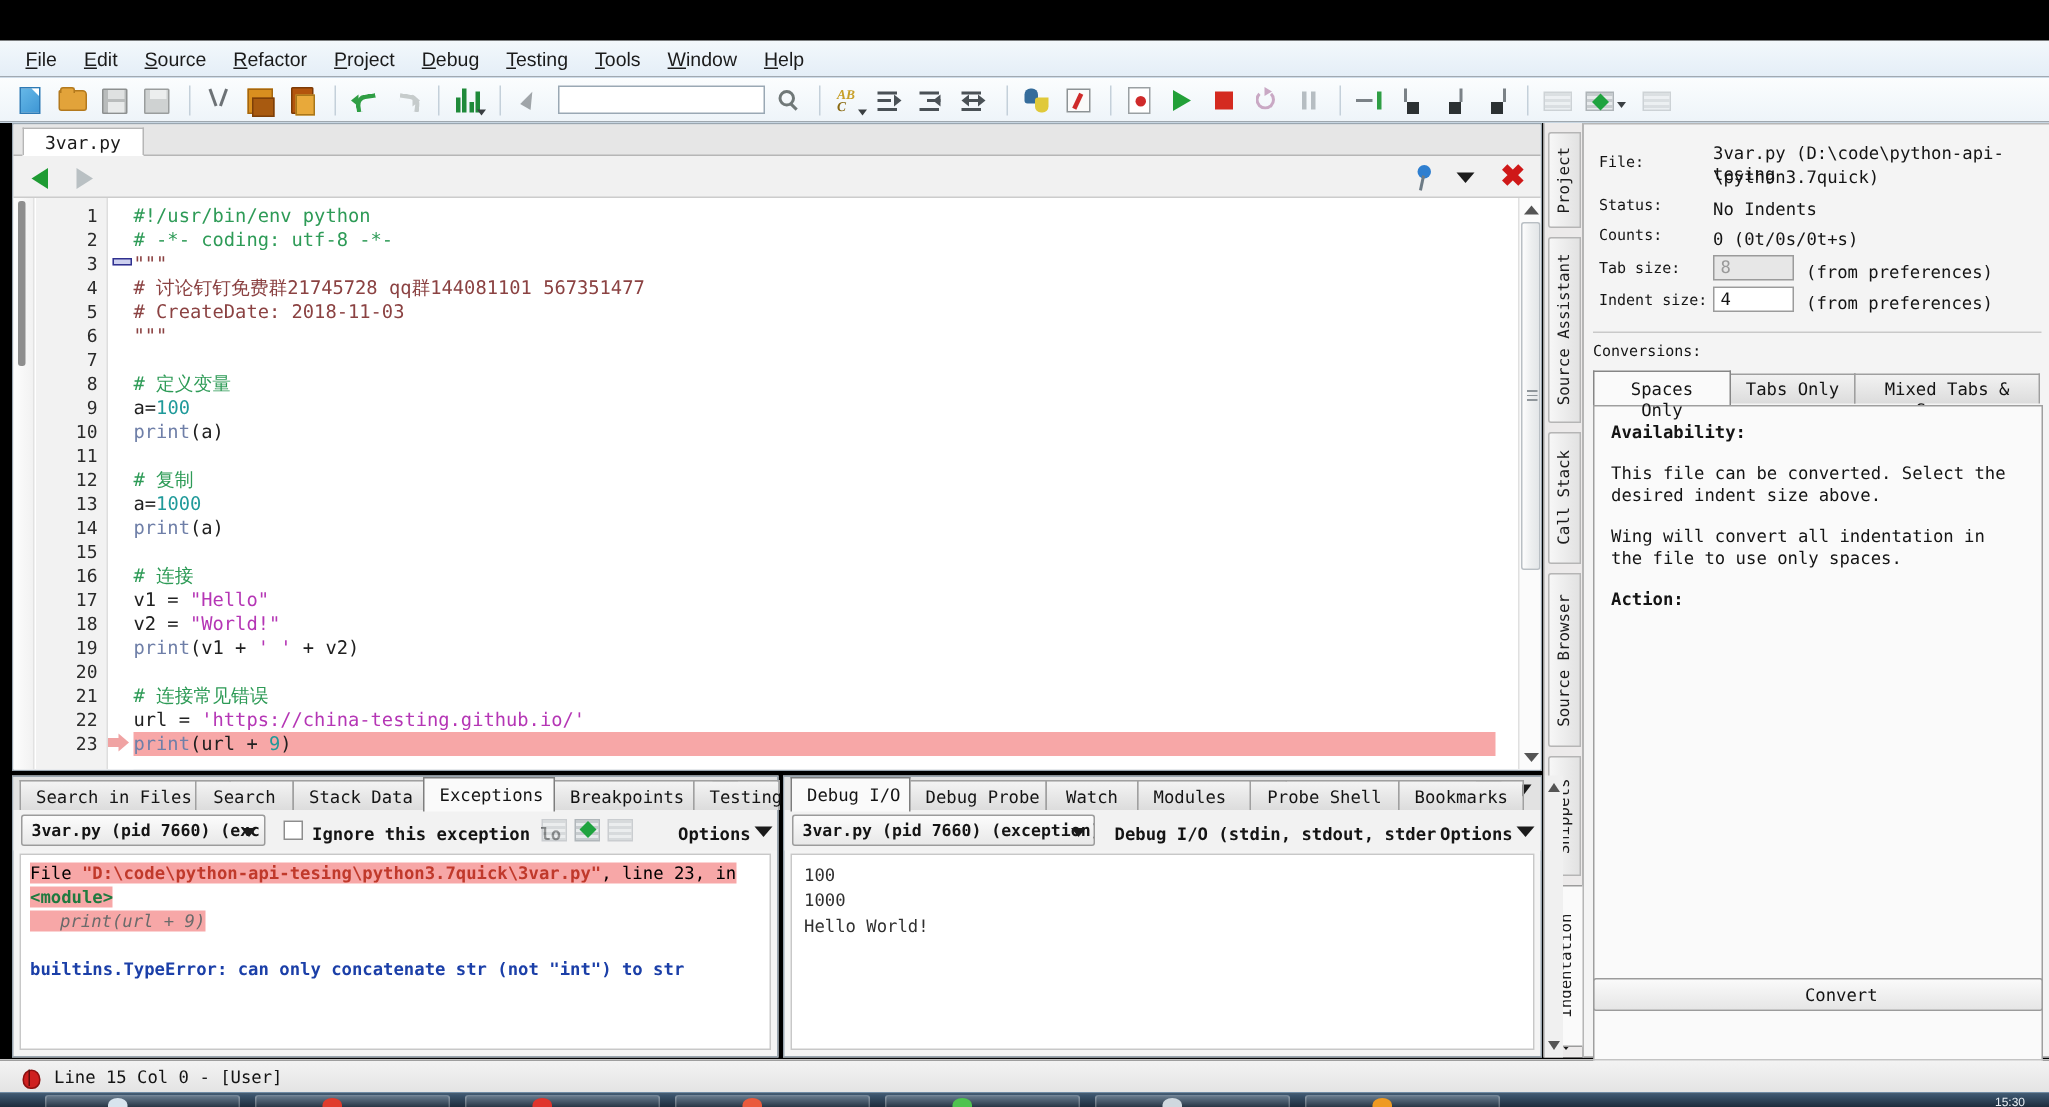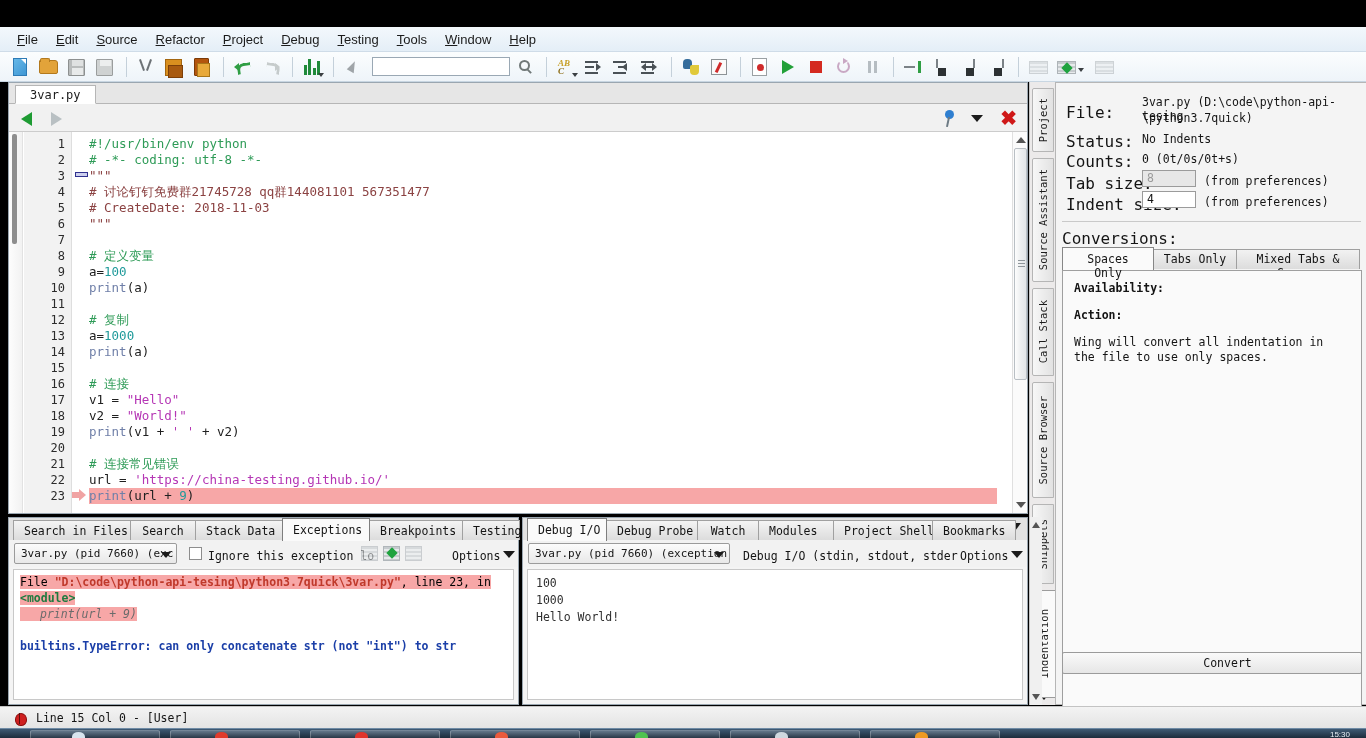"File:" .rp-lab { font-size: 16px -> 10px }
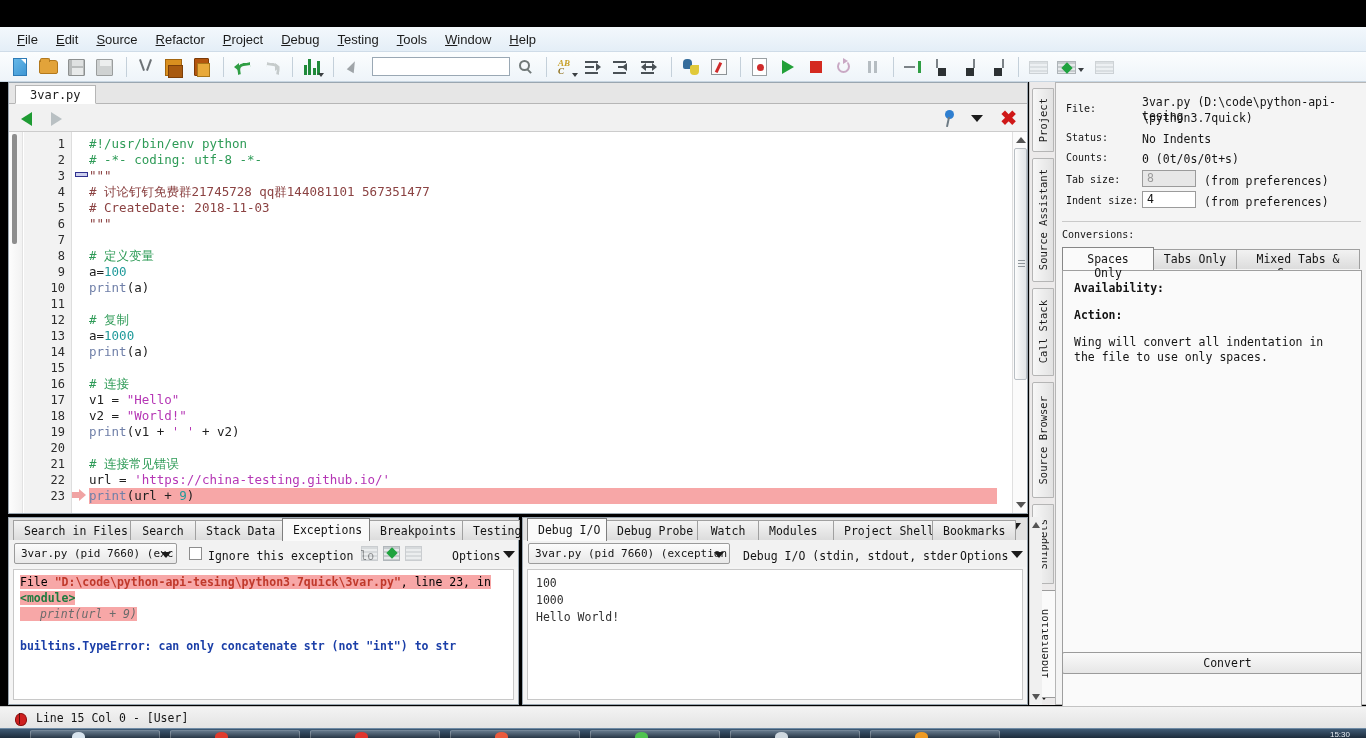"This file can be converted." p { html: none -> <p>This file can be converted. Select the desired indent size above.</p> }
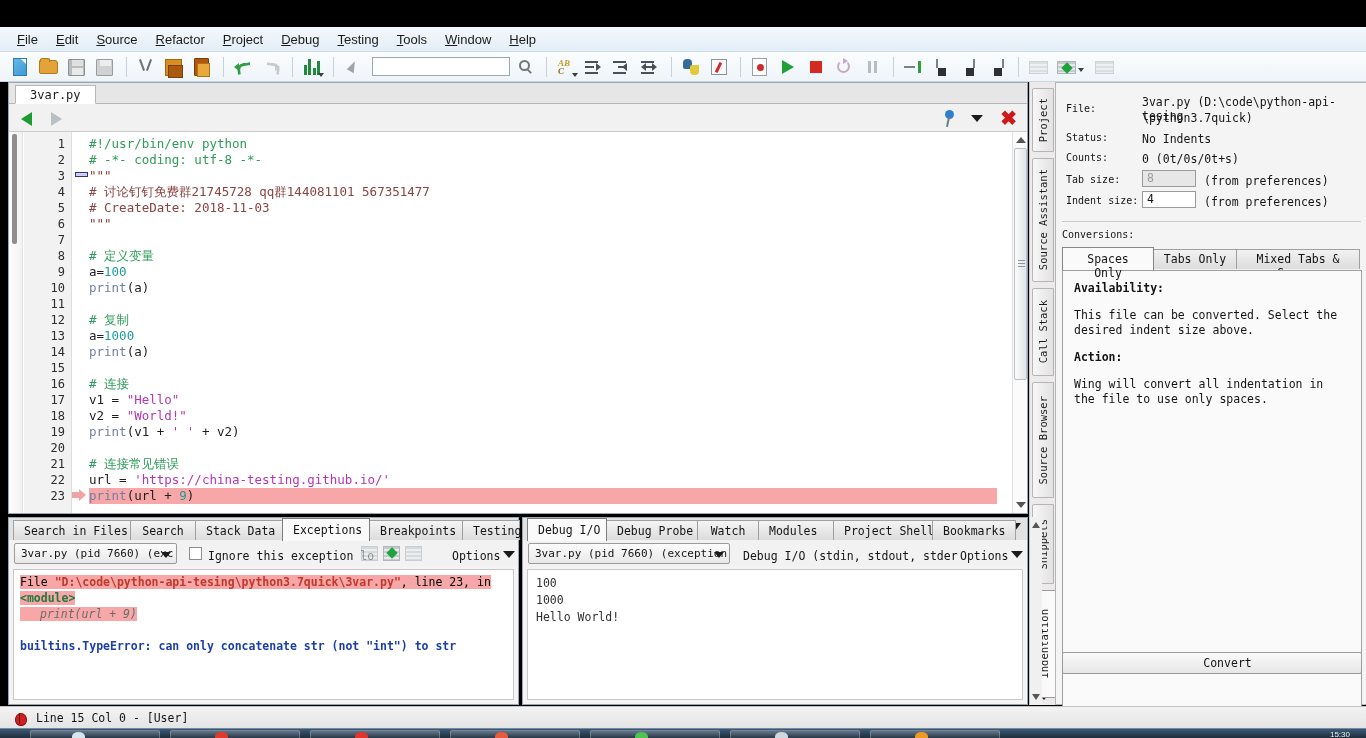"Action:" p { order: before "Wing will convert all indentation" -> after "Wing will convert all indentation" }
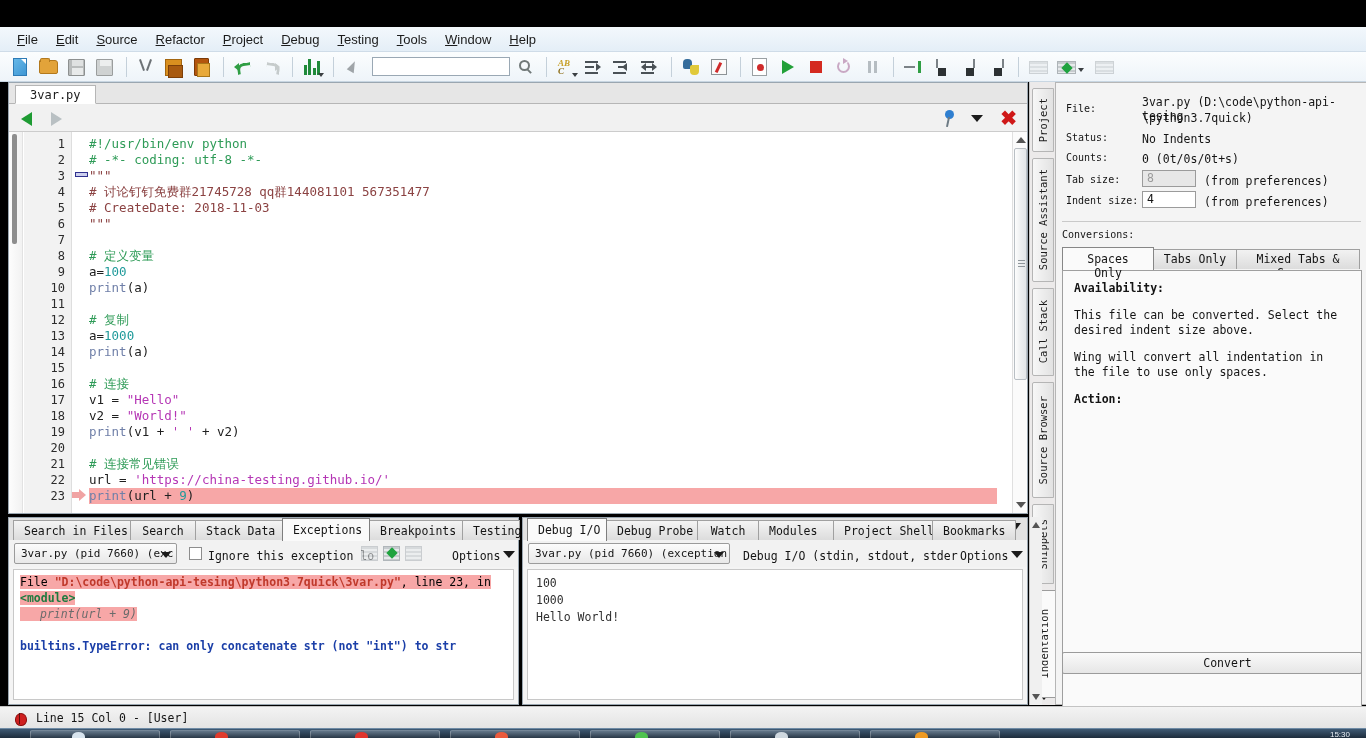"Project Shell" div.btab { text: Project -> Probe }
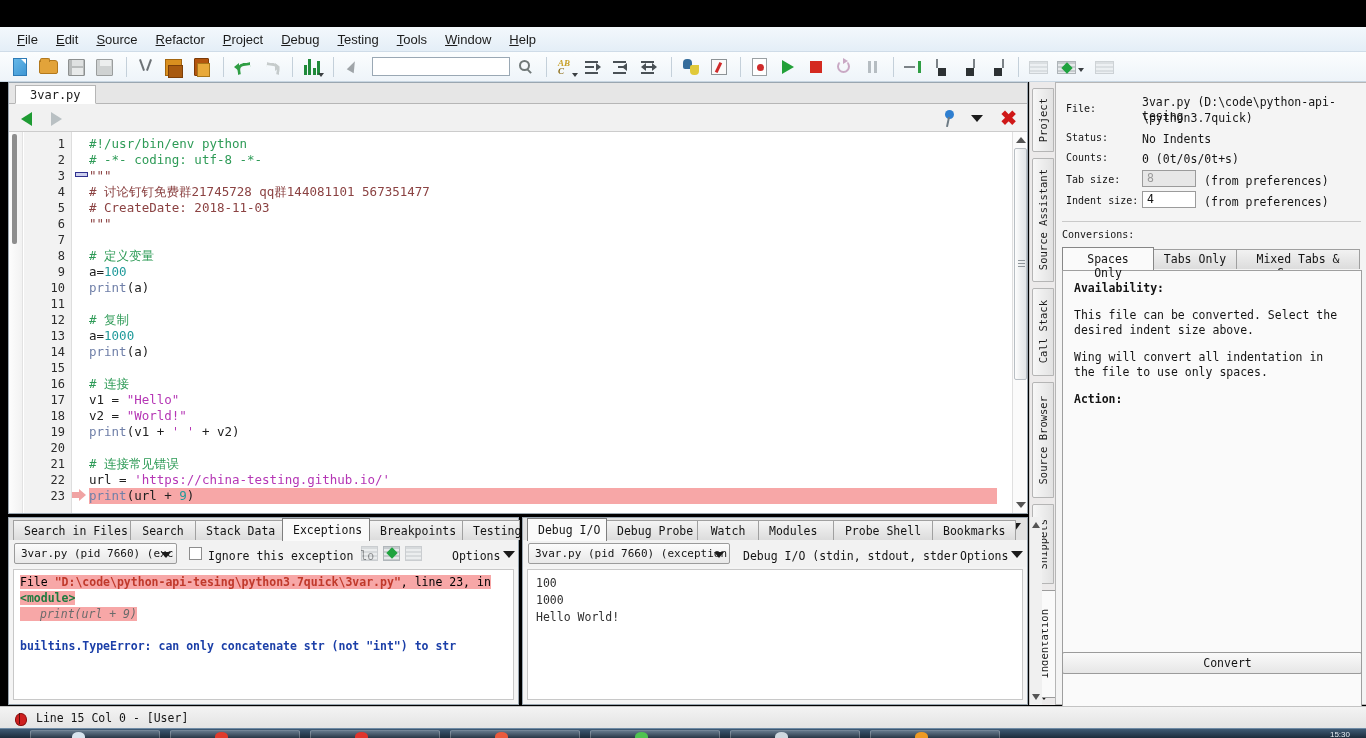"3var.py (pid 7660) (exc" .bp-toolbar { font-weight: none -> bold }
